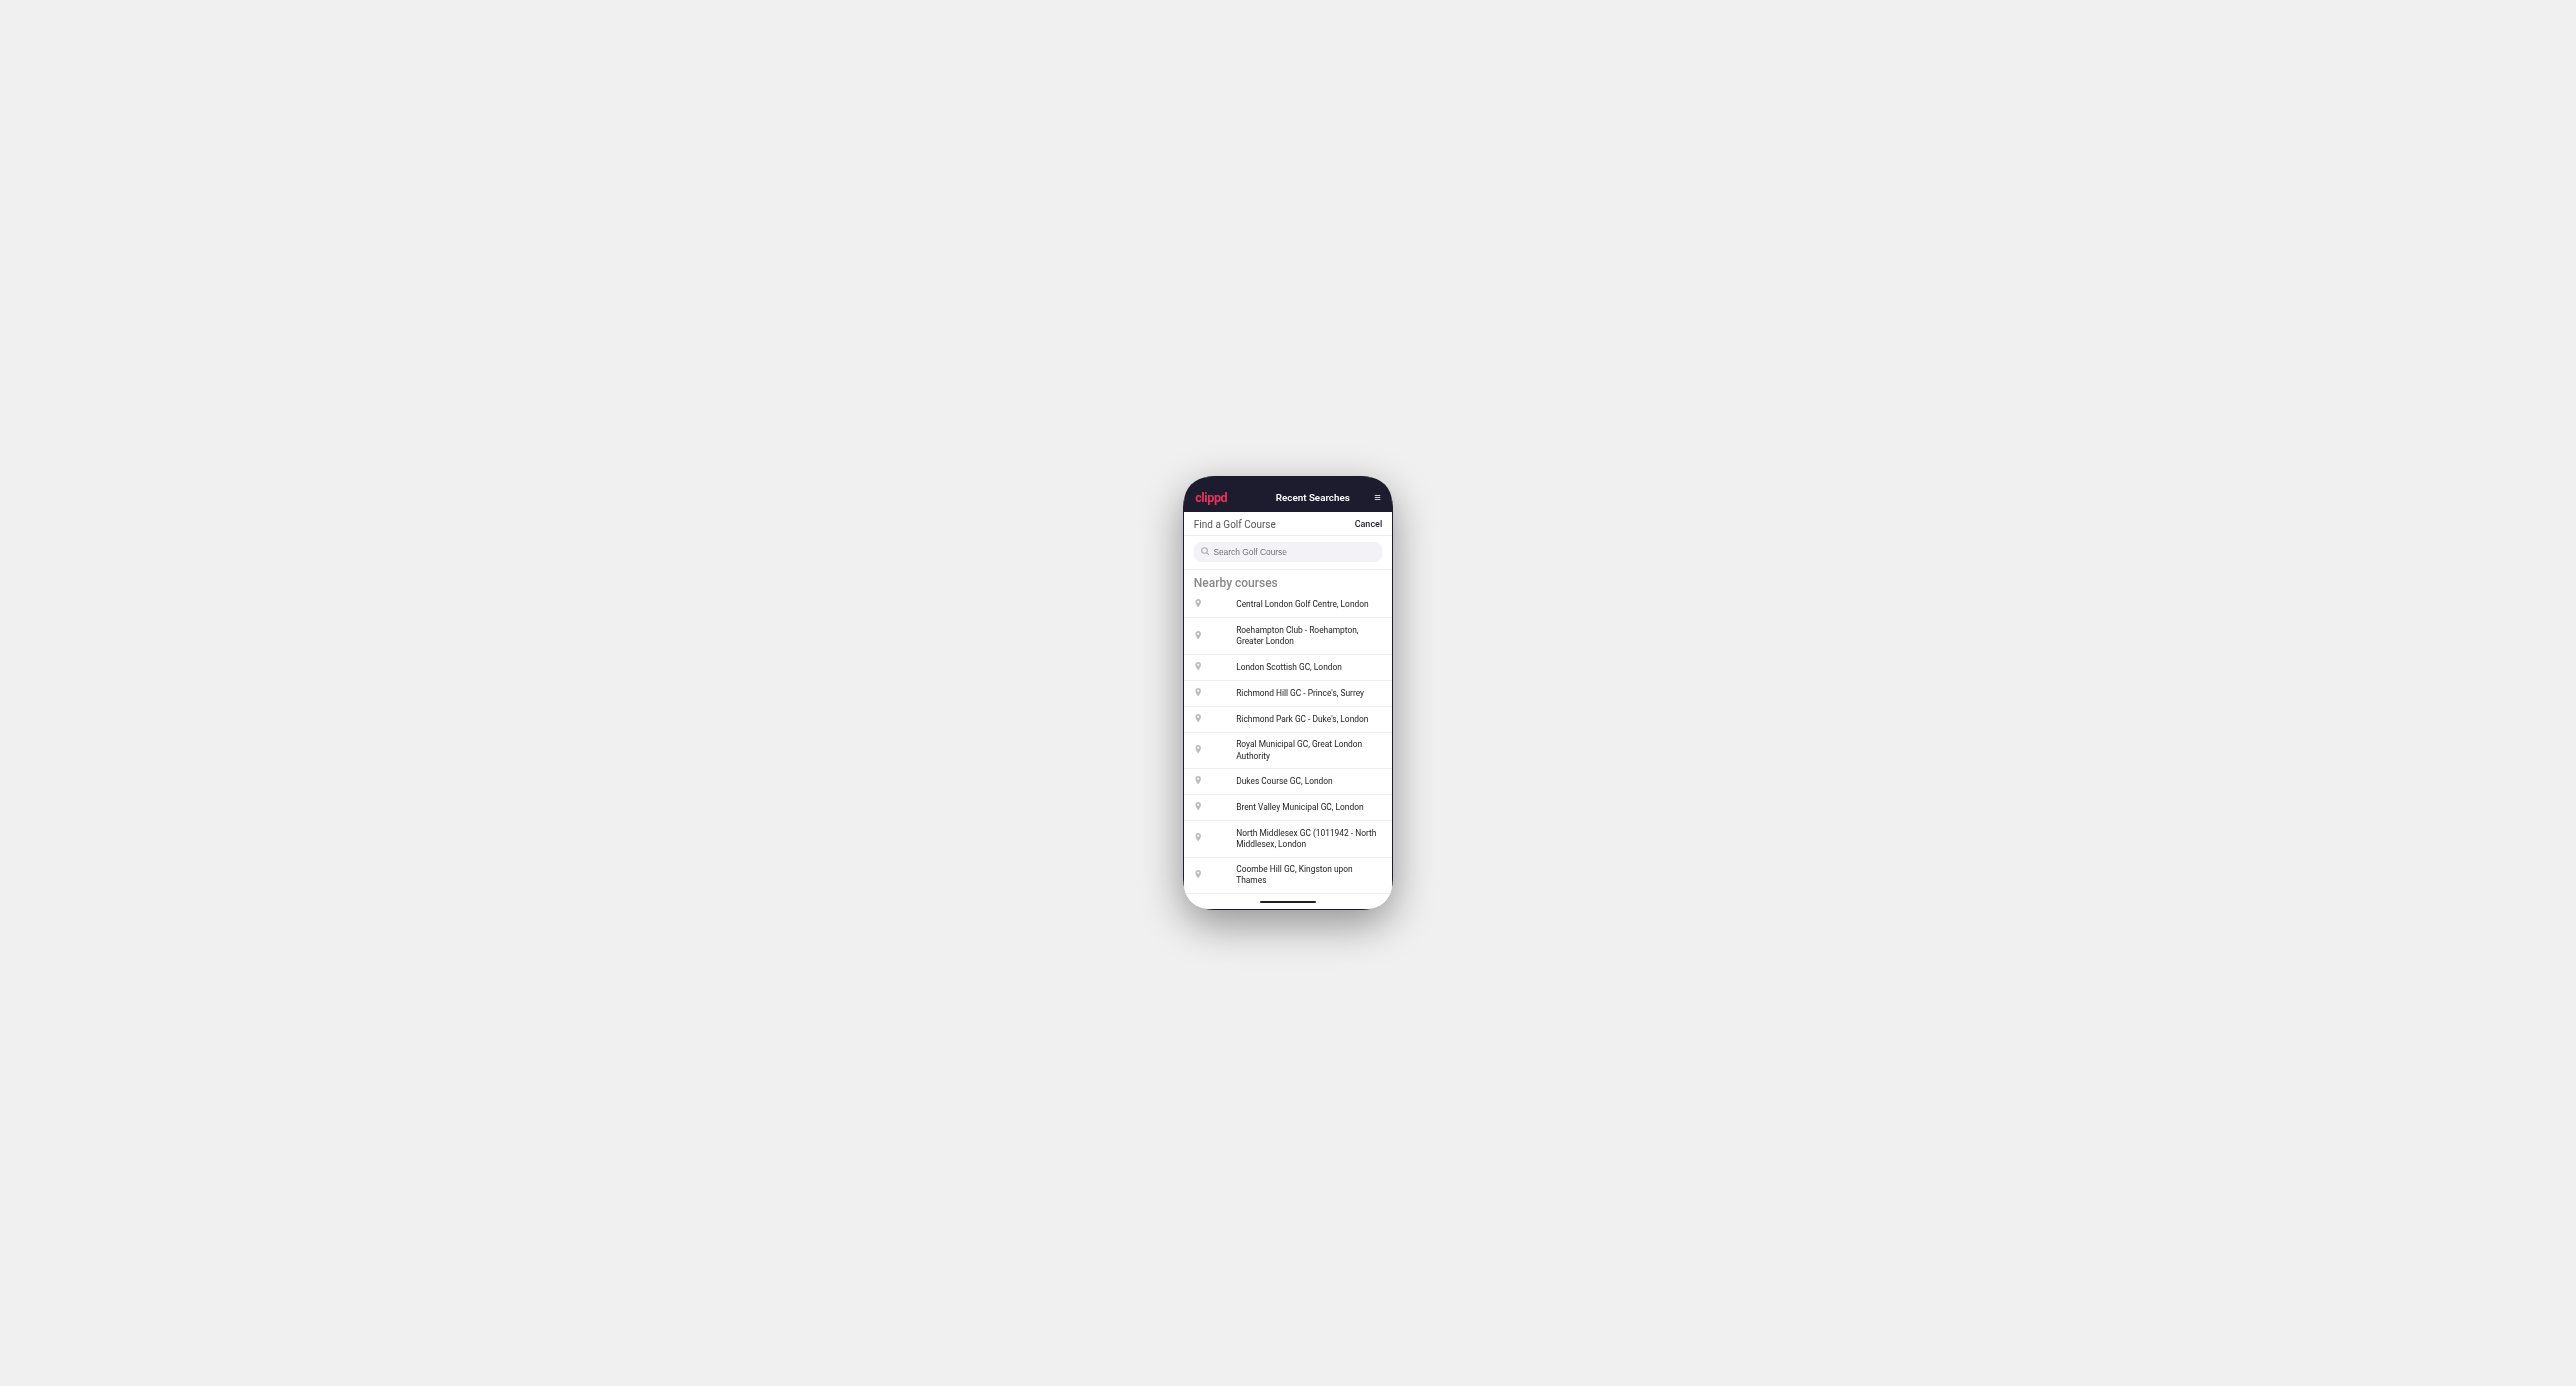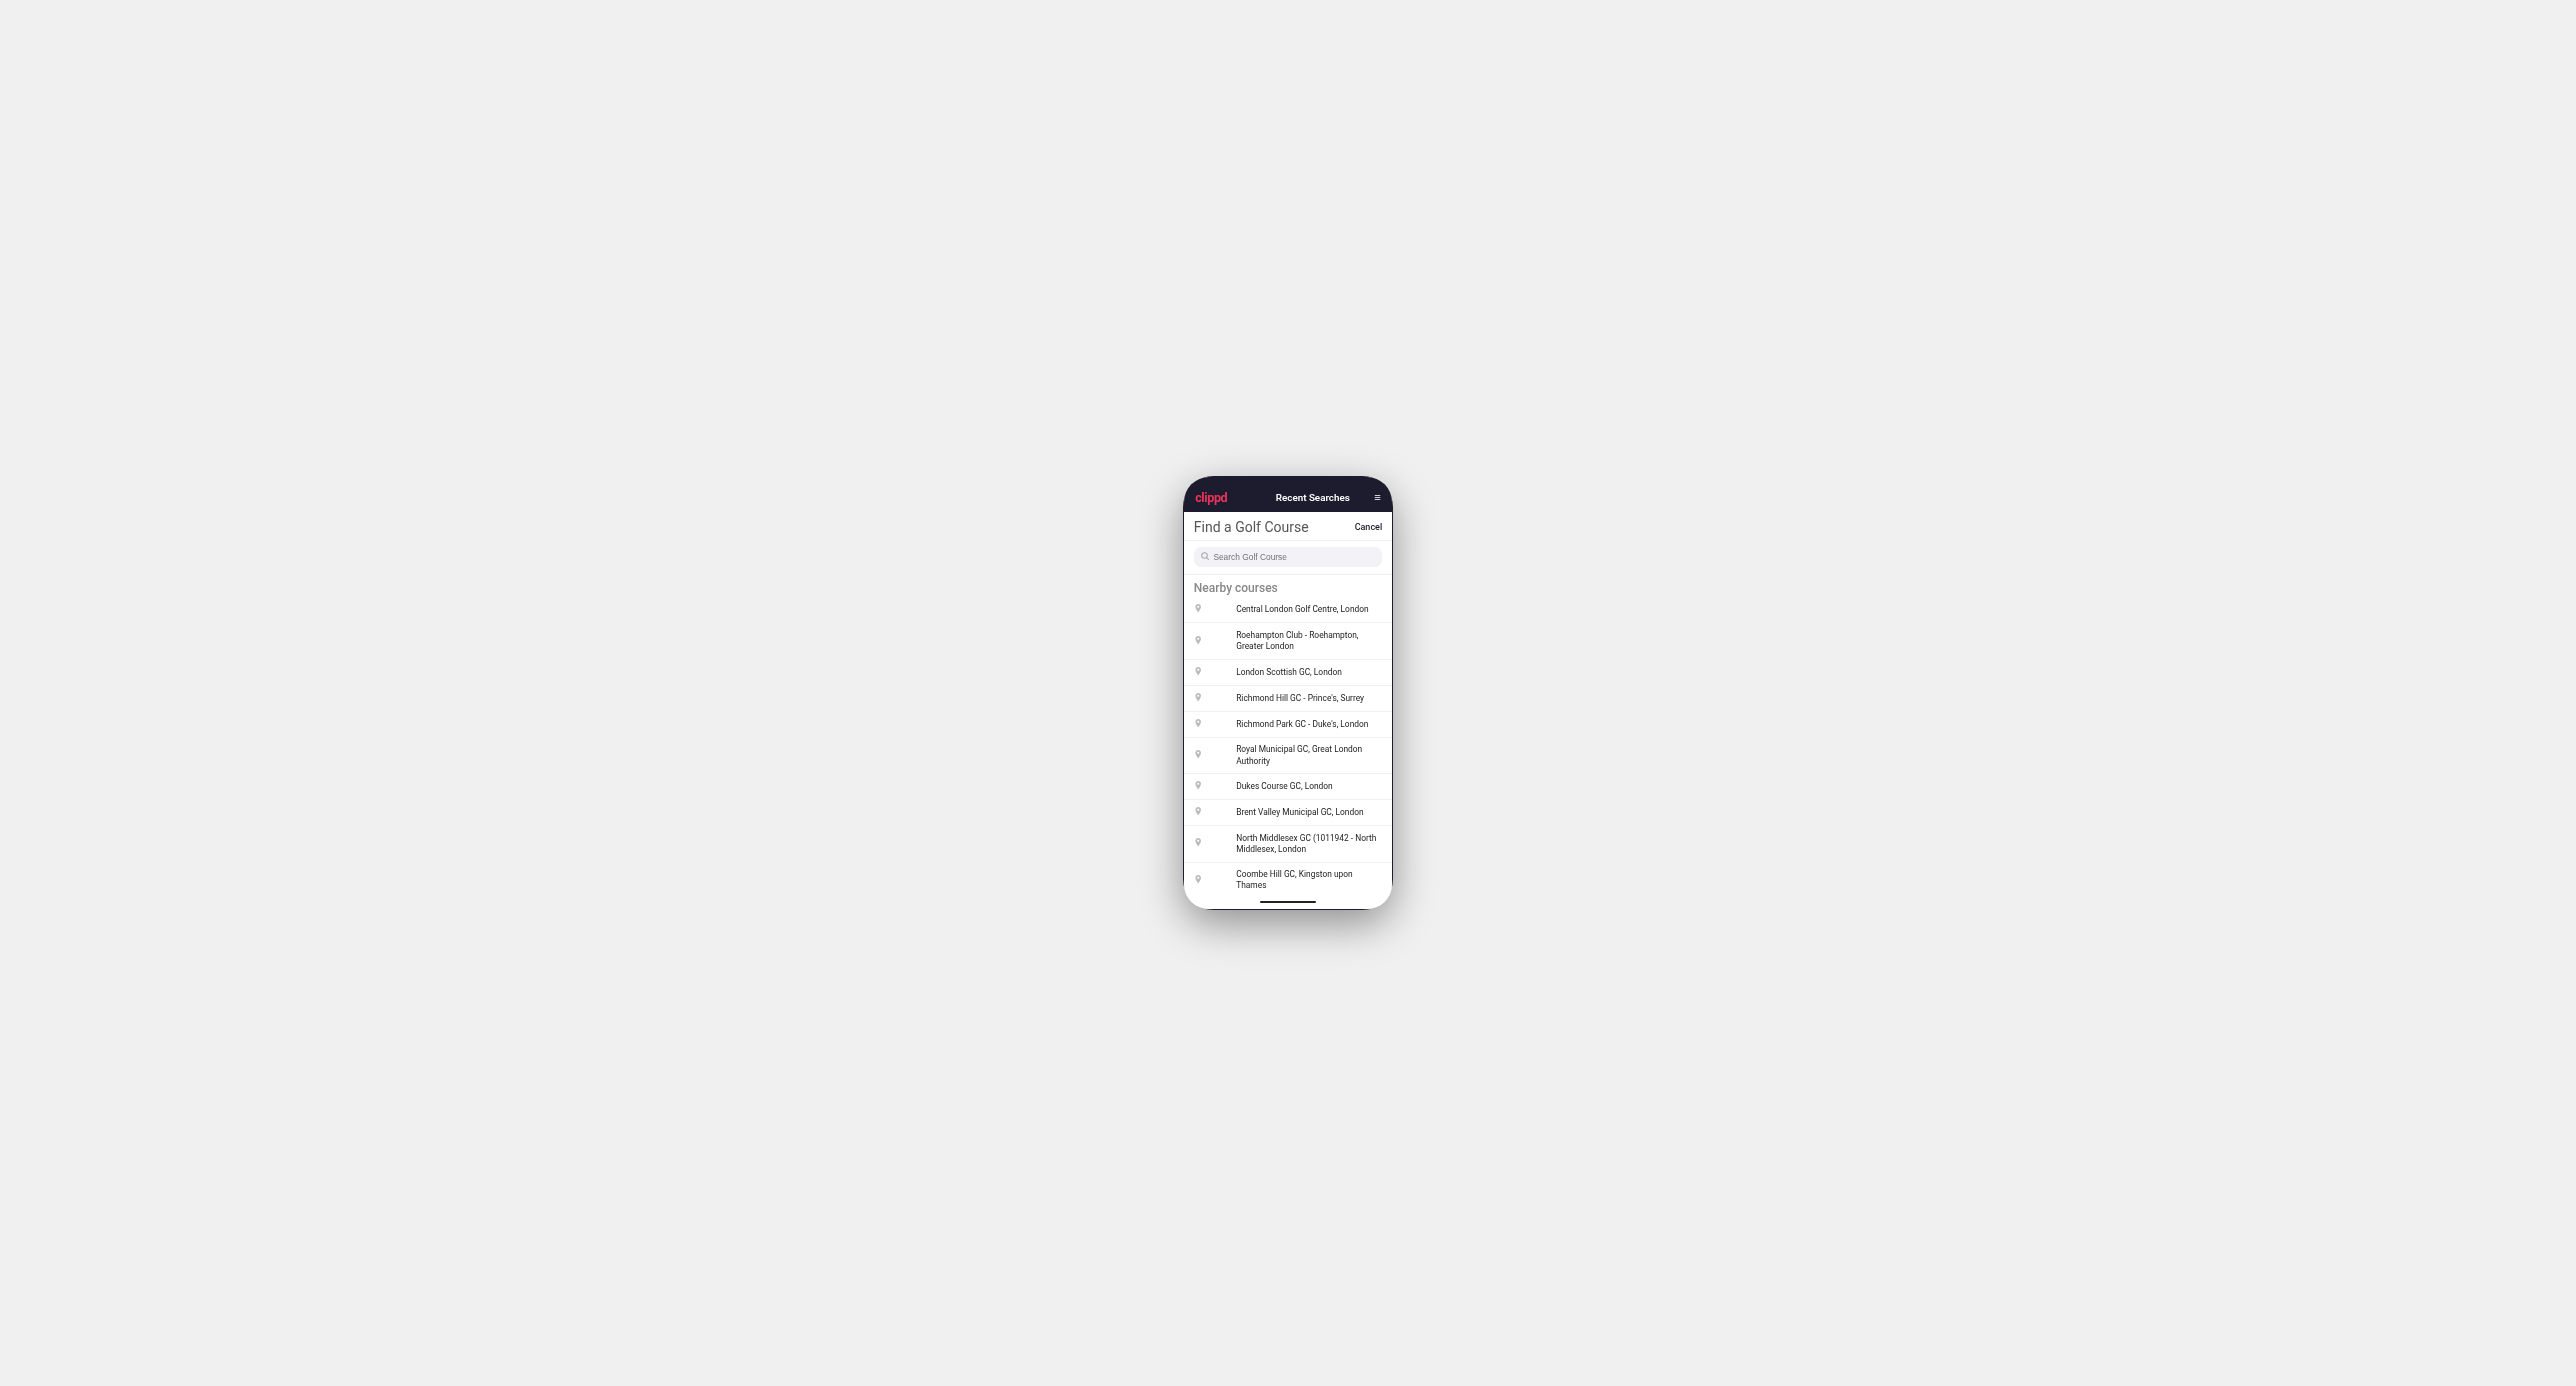"Find a Golf Course" .find-label { font-size: 14px -> 10px }
